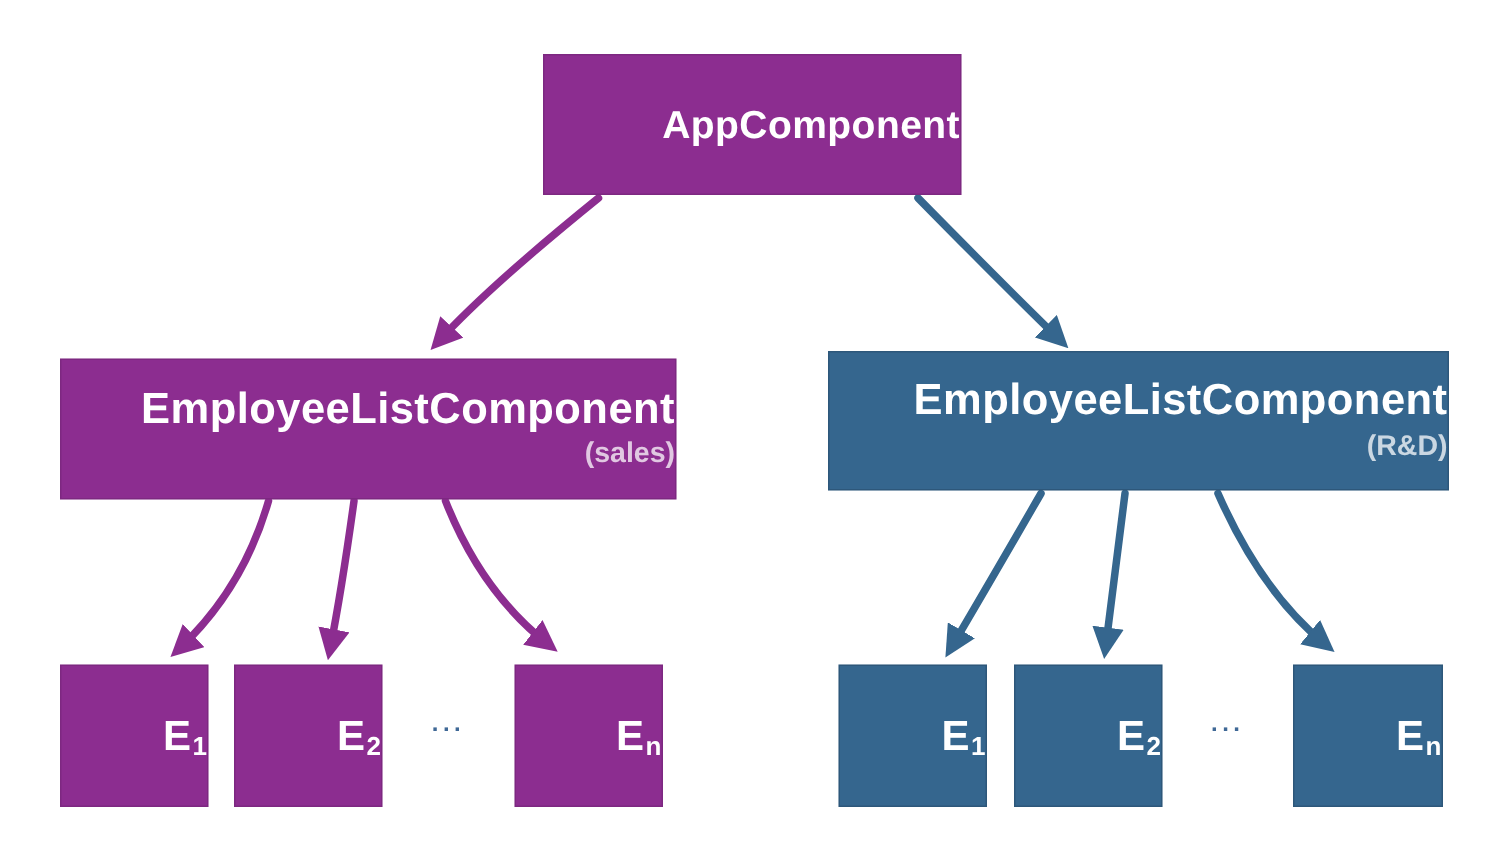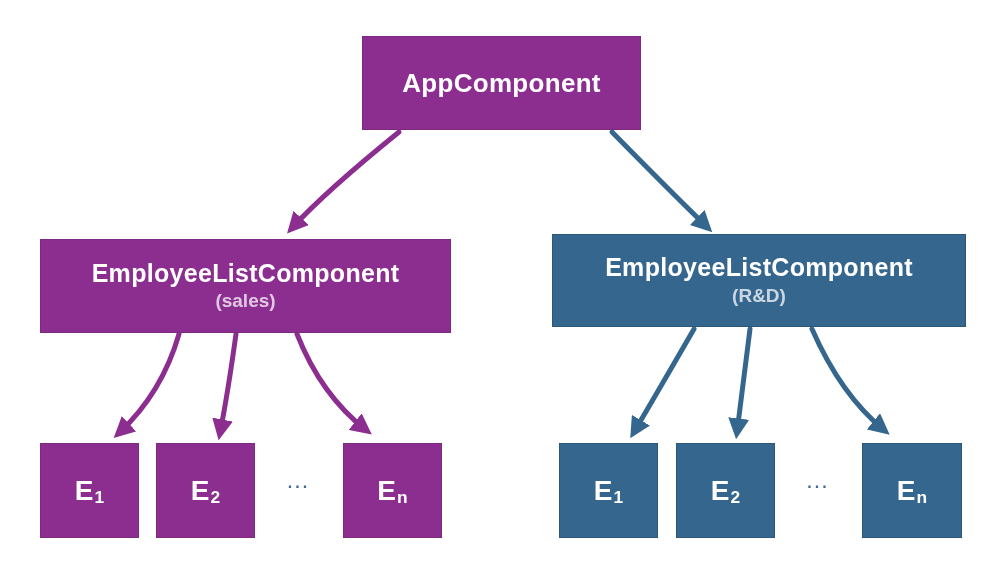"AppComponent" .node { align-items: center -> flex-end }
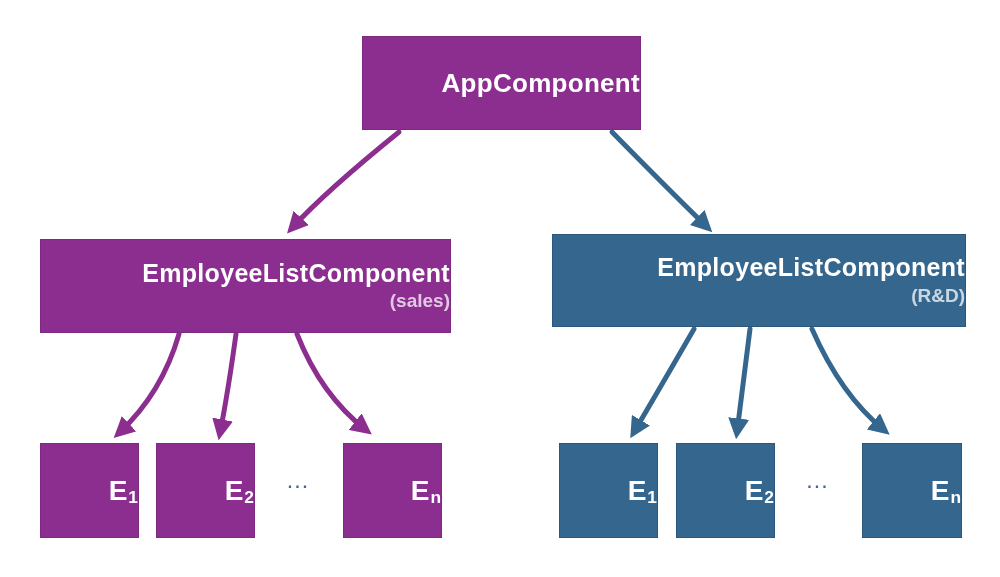"EmployeeListComponent" .elc-title { font-size: 25px -> 29px }
